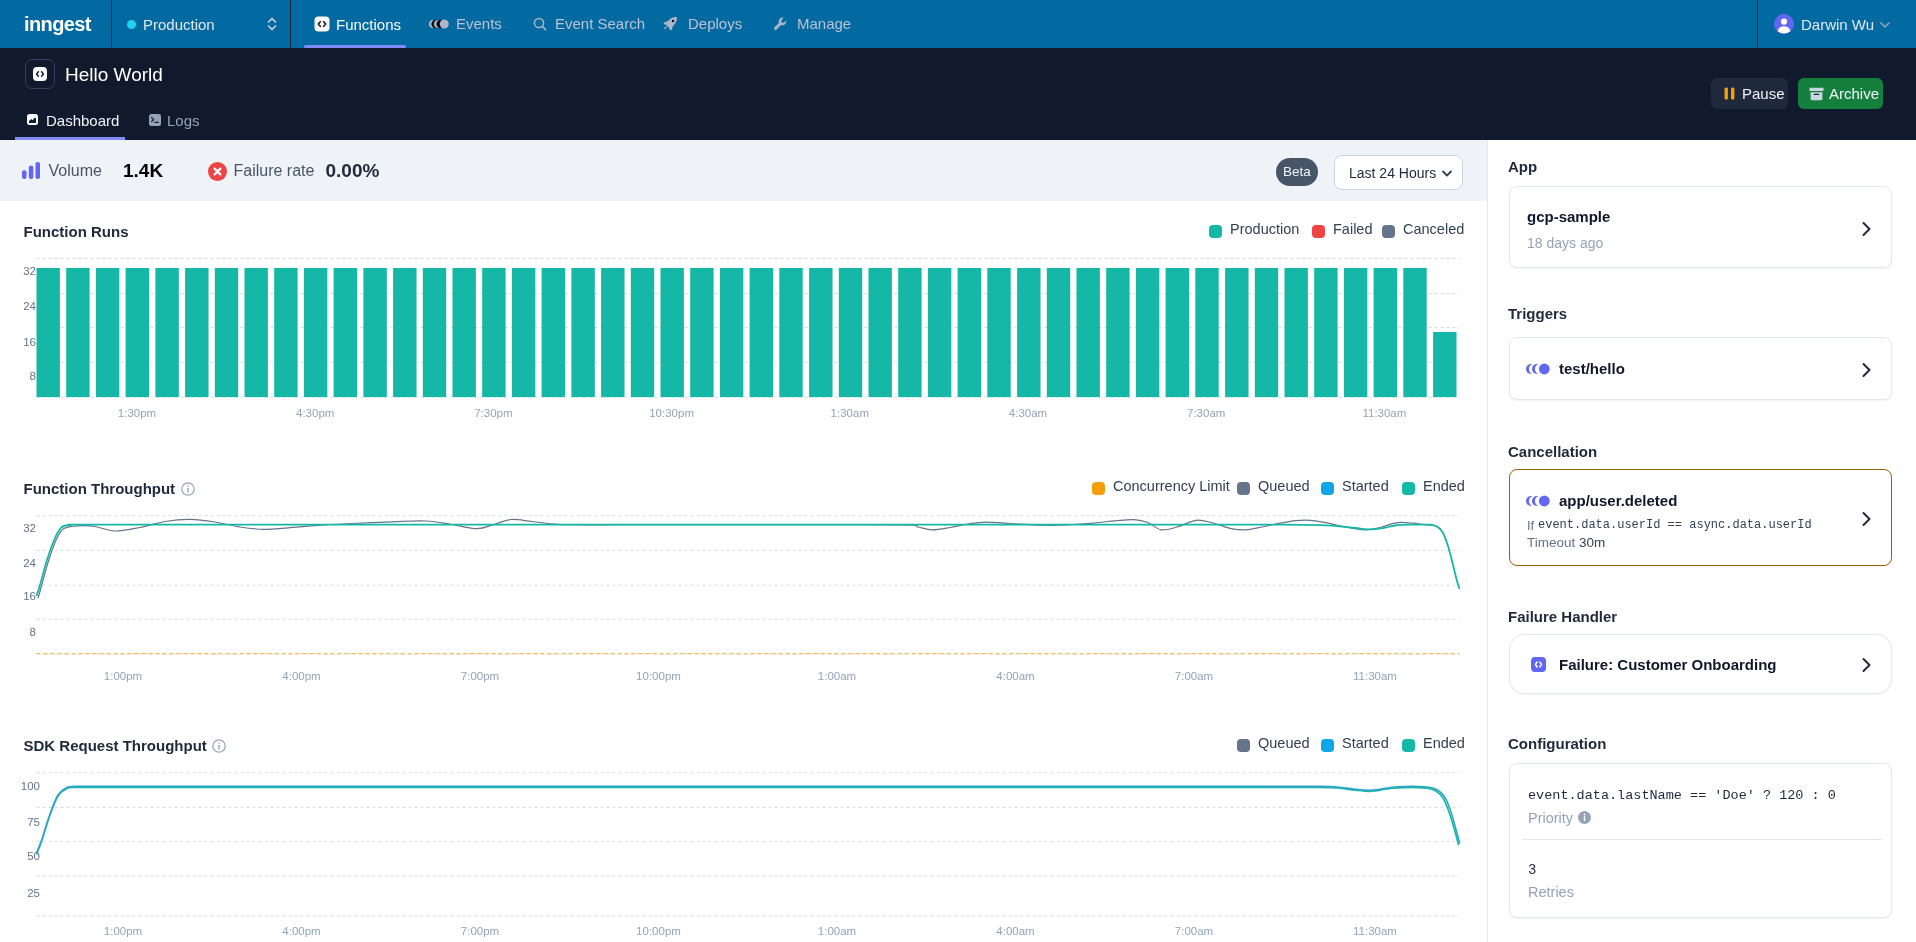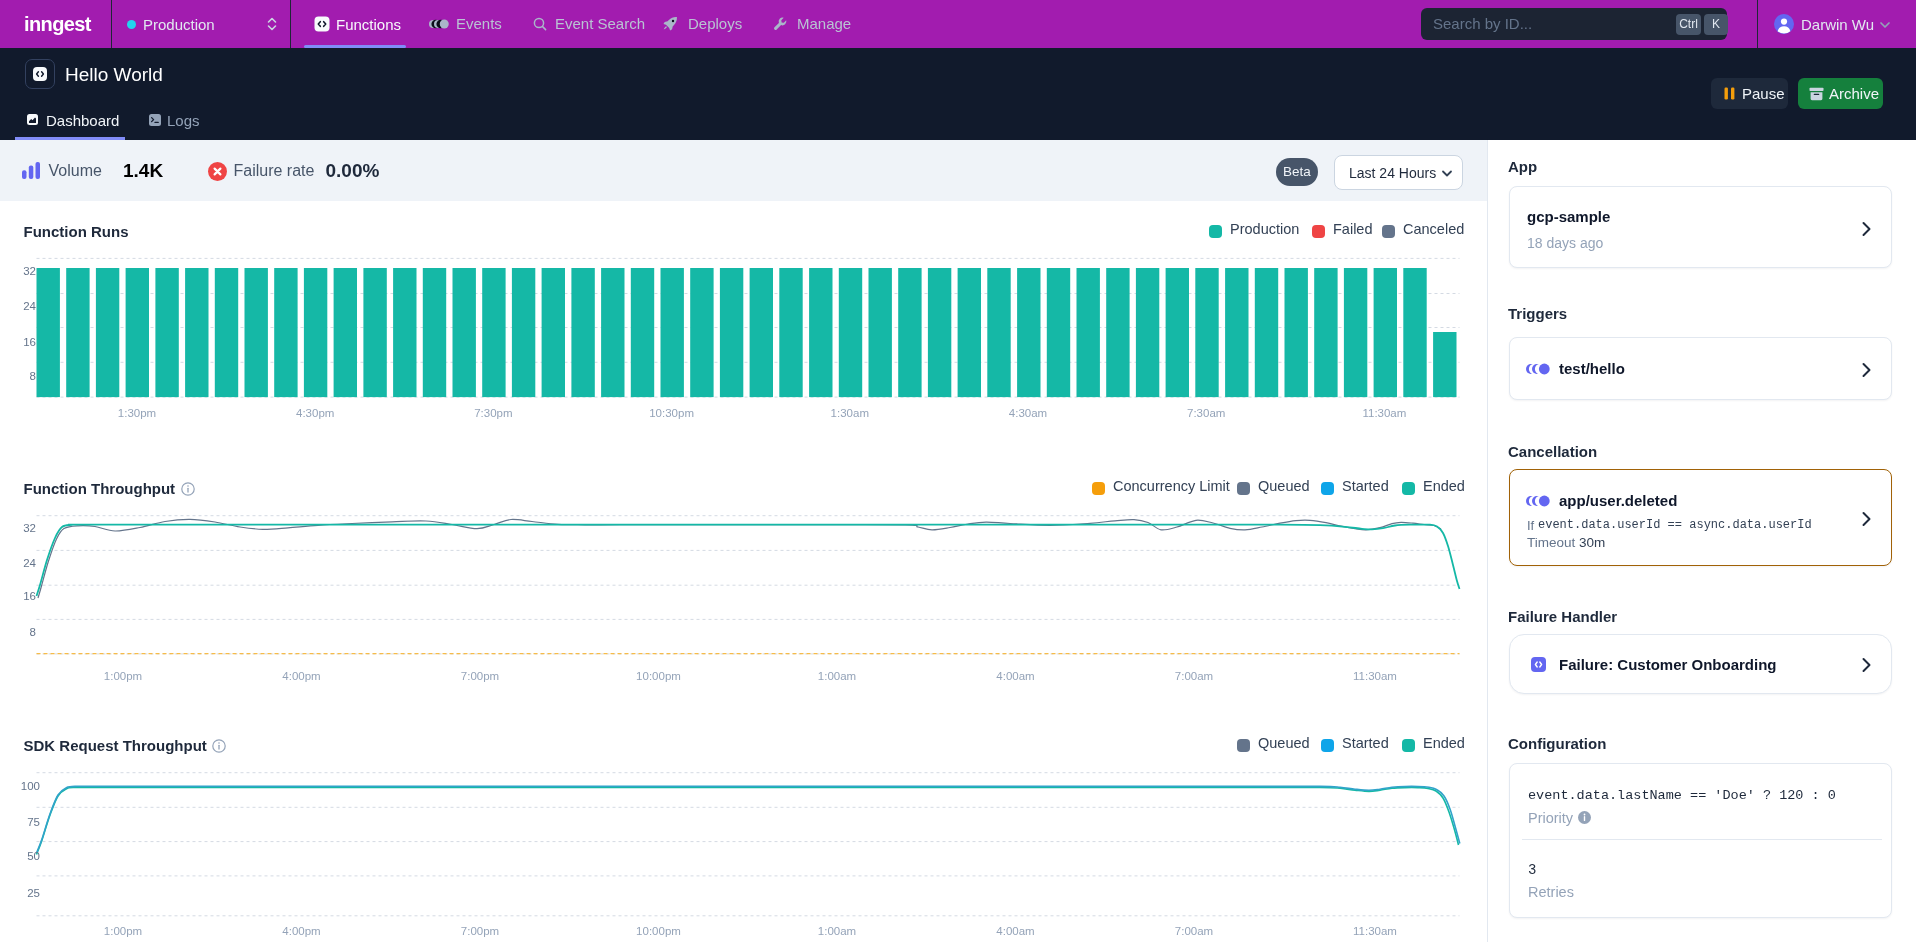"inngest" div.abs { background: #a21caf -> #0369a1 }
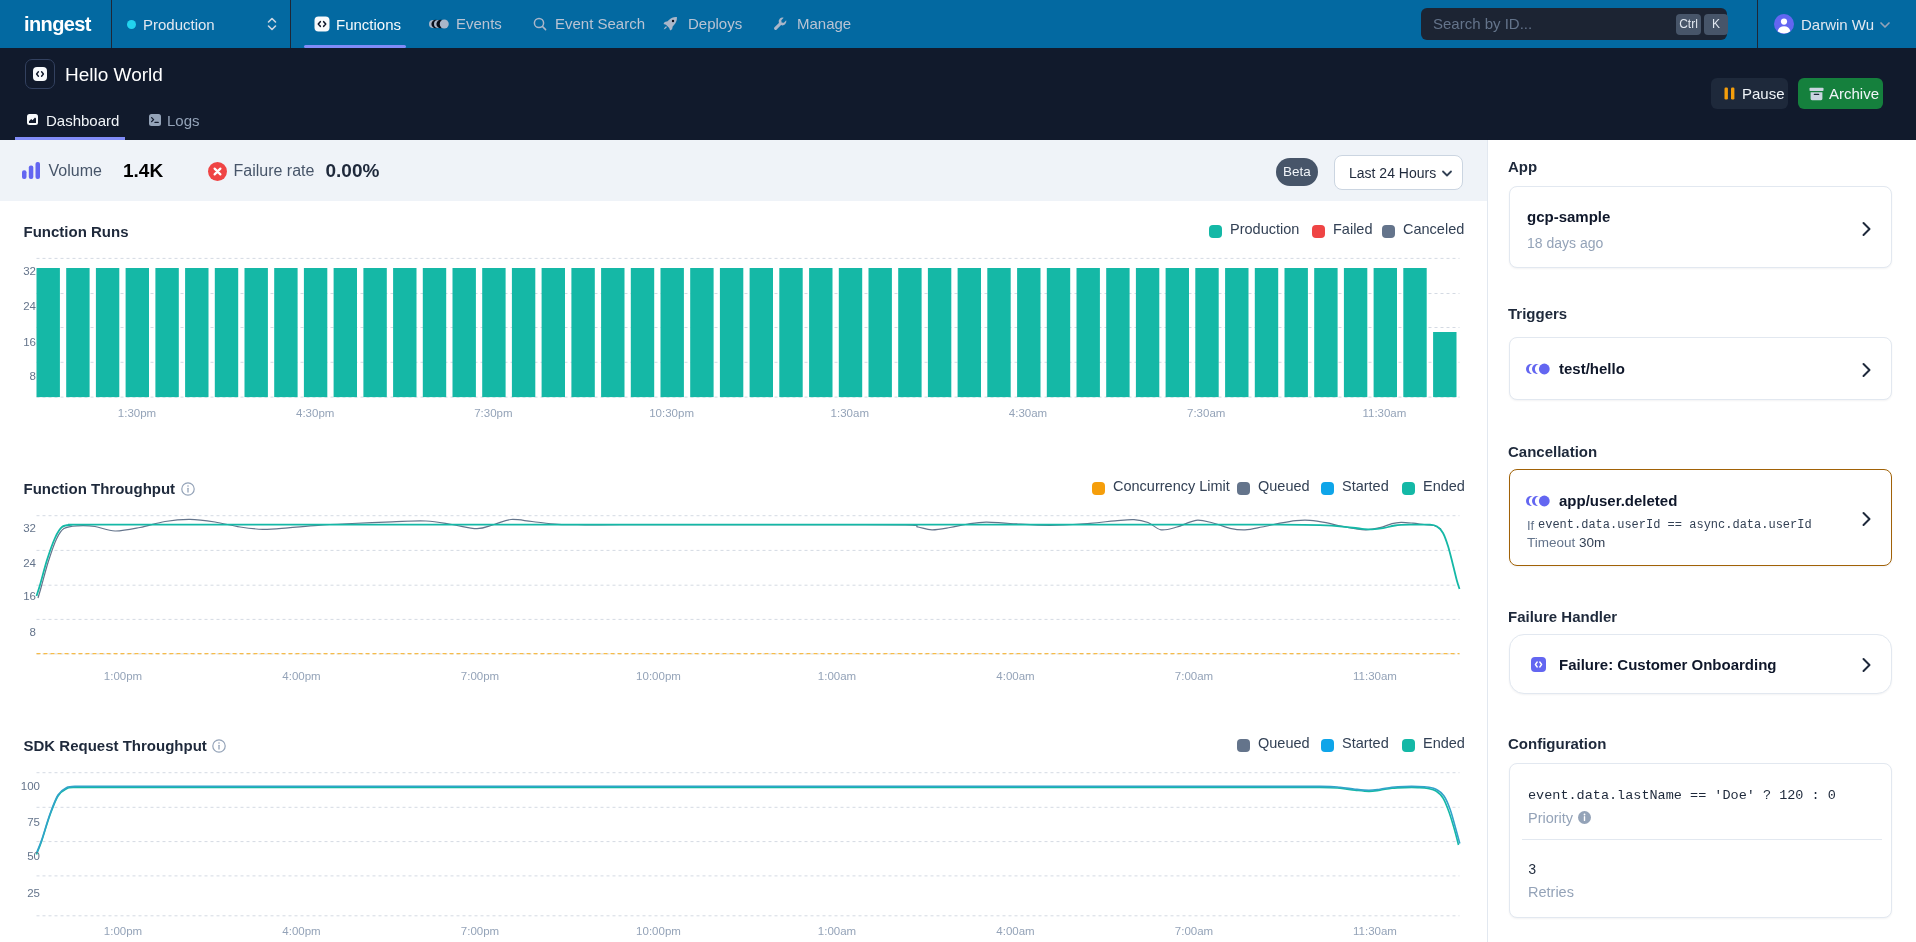"Search by ID..." div.abs { html: <div> <span>Search by ID...</span> <span>Ctrl</span> <span>K</span> </div> -> none }
